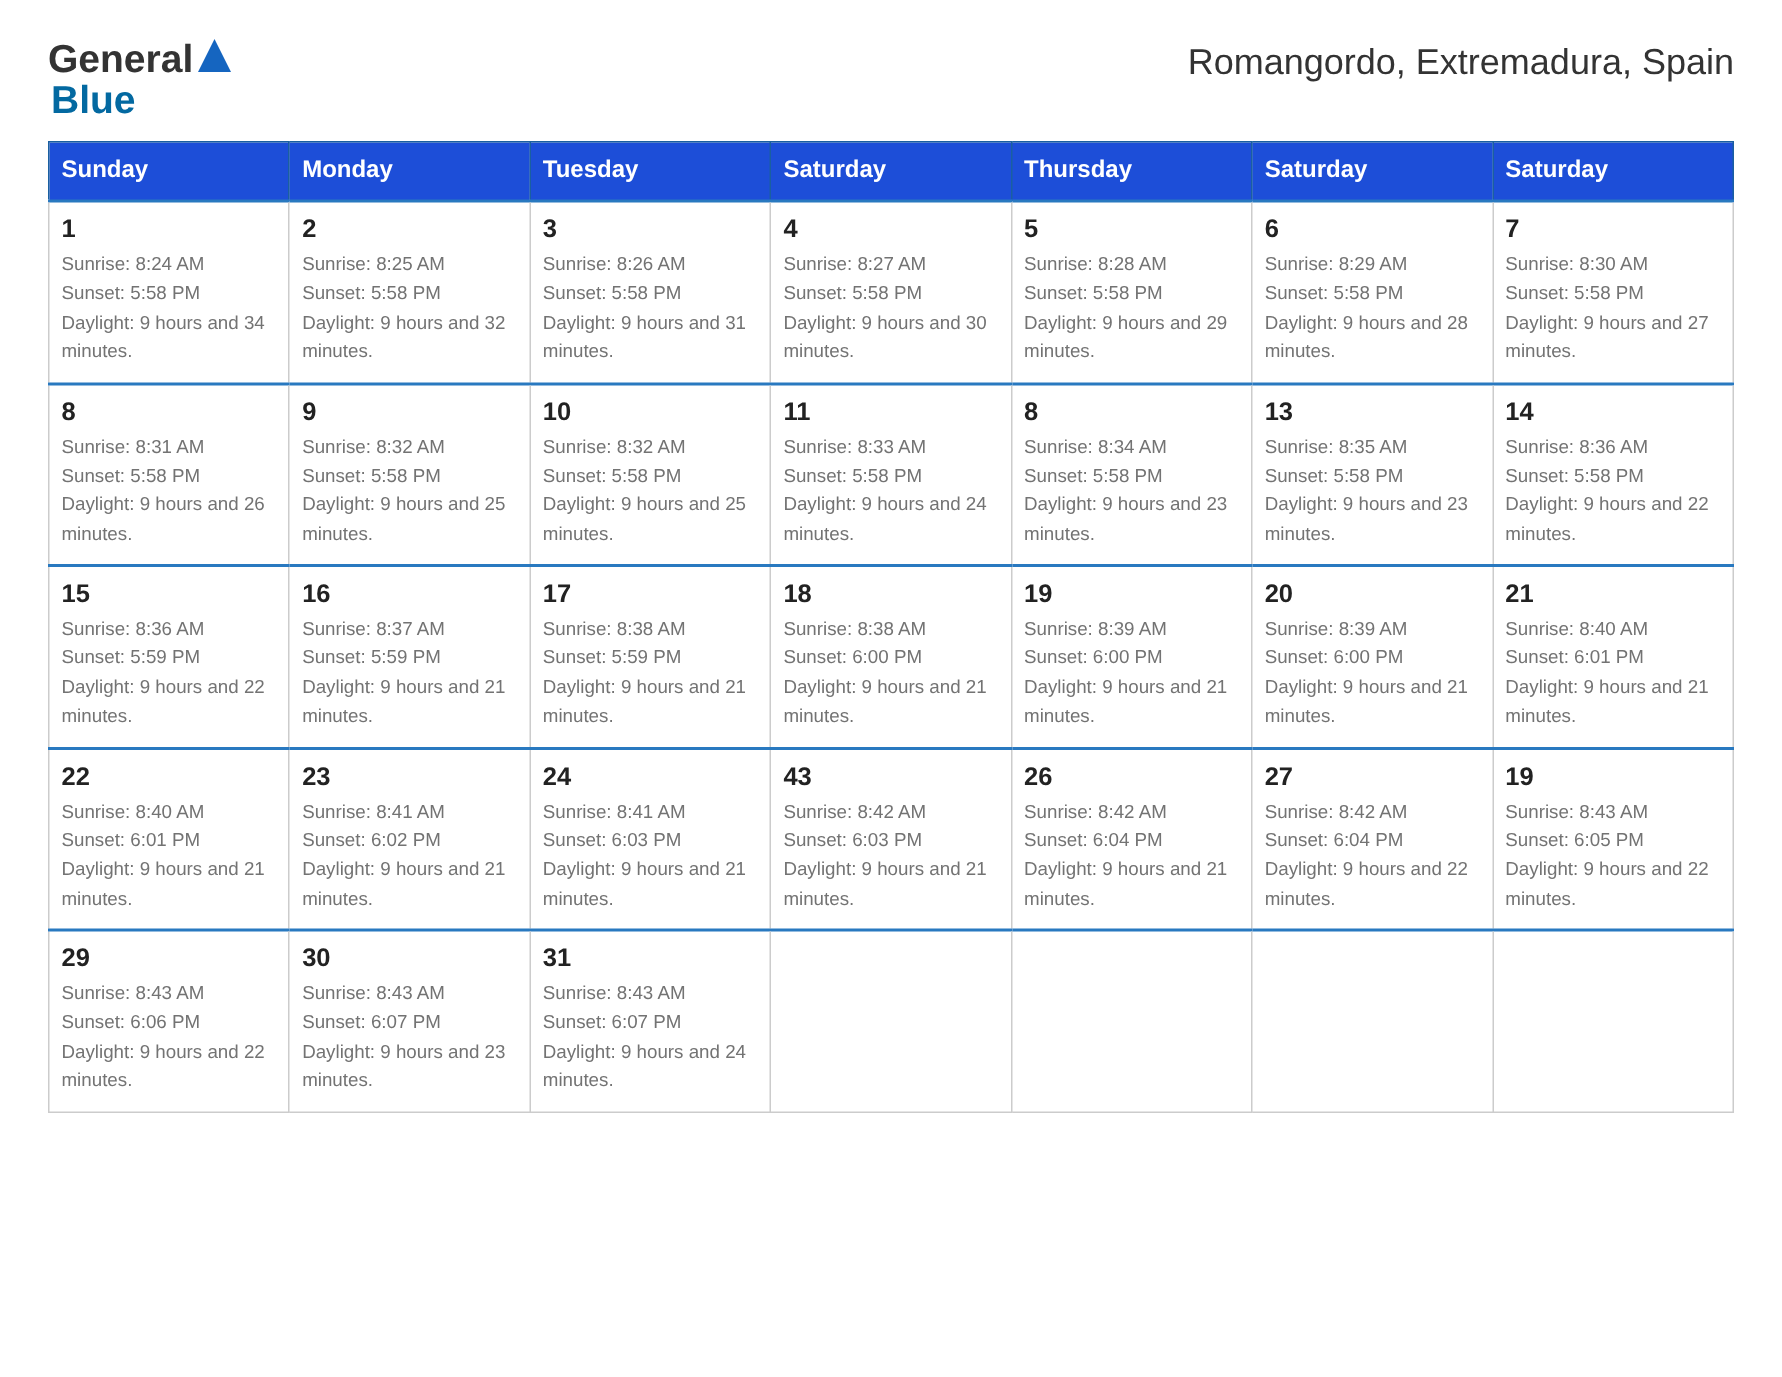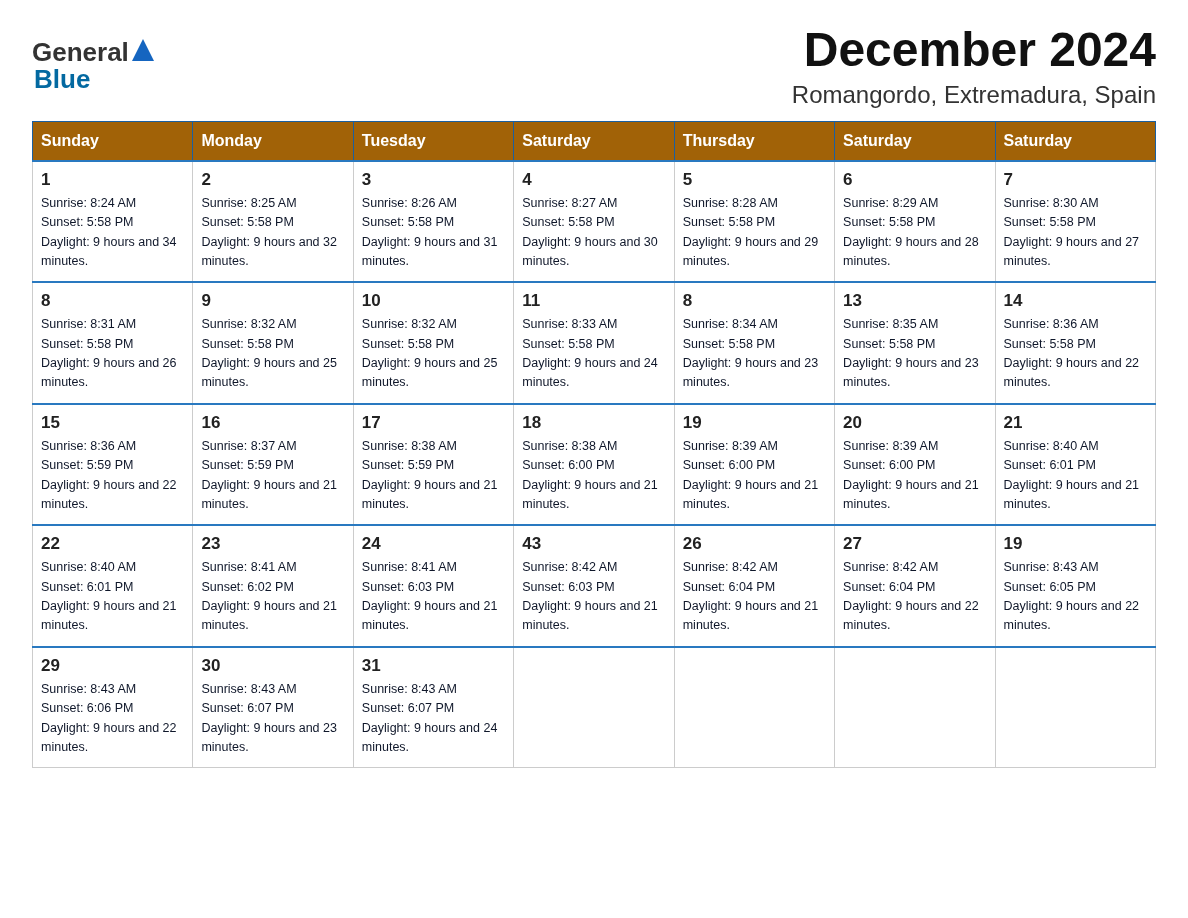"General" .header-row { align-items: center -> flex-start }
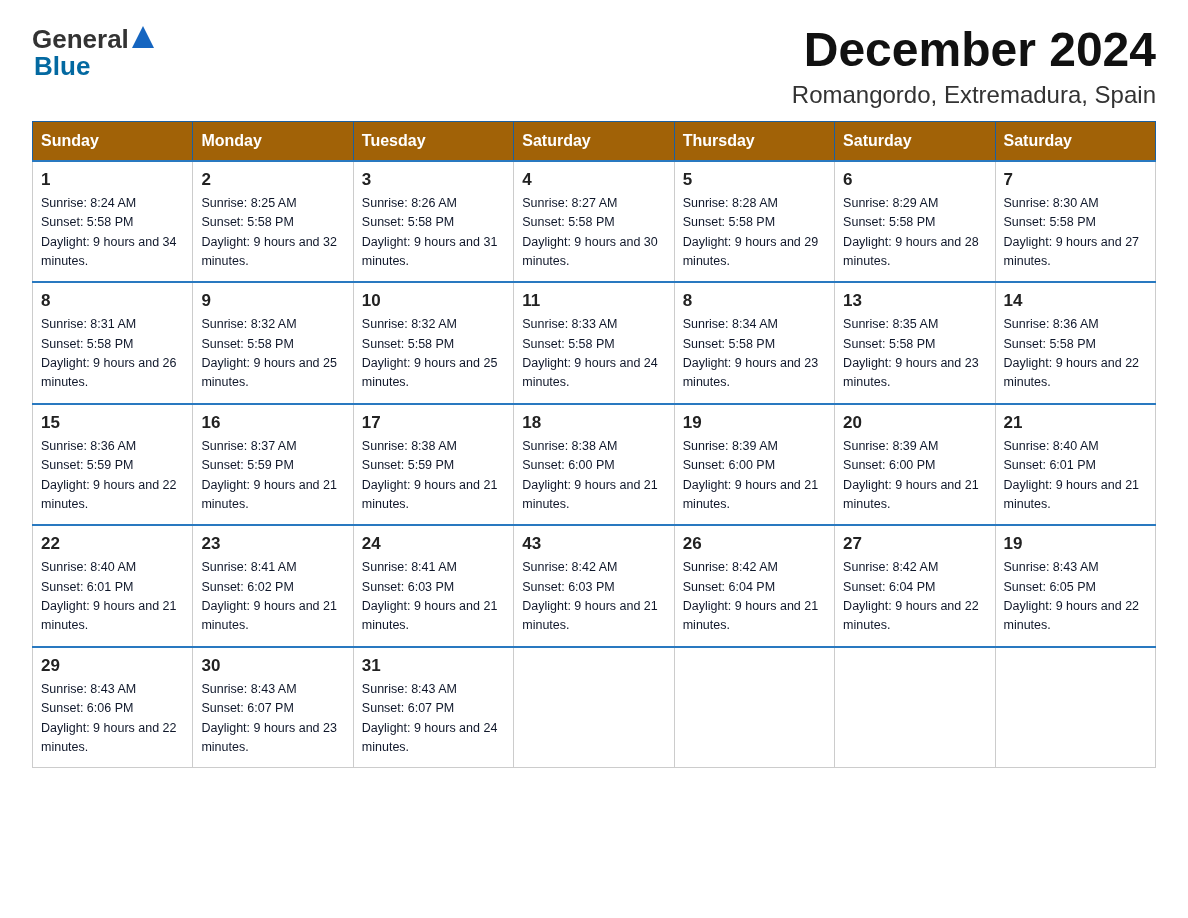"December 2024" div.month-year { html: <div>December 2024</div> -> none }
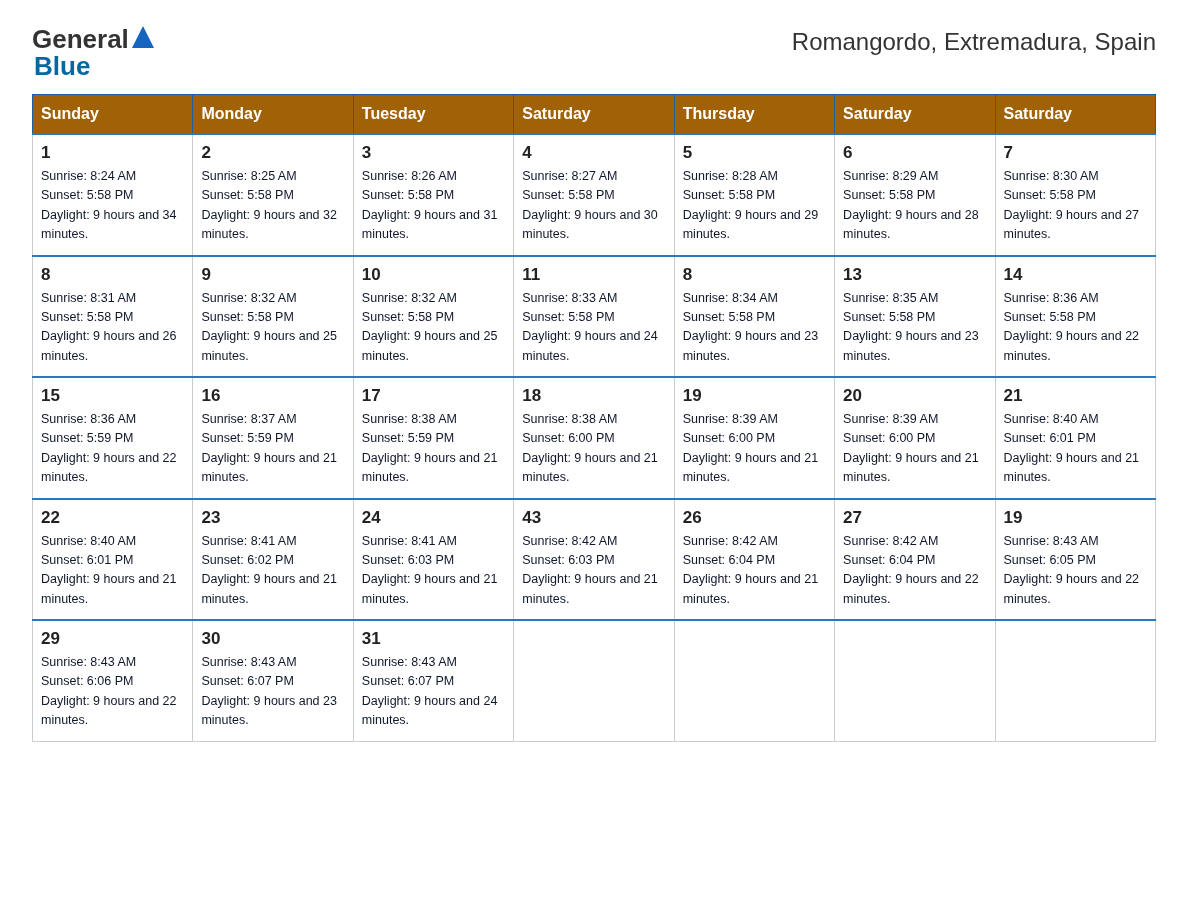"Sunday" .calendar-table th { background-color: #a16207 -> #1d4ed8 }
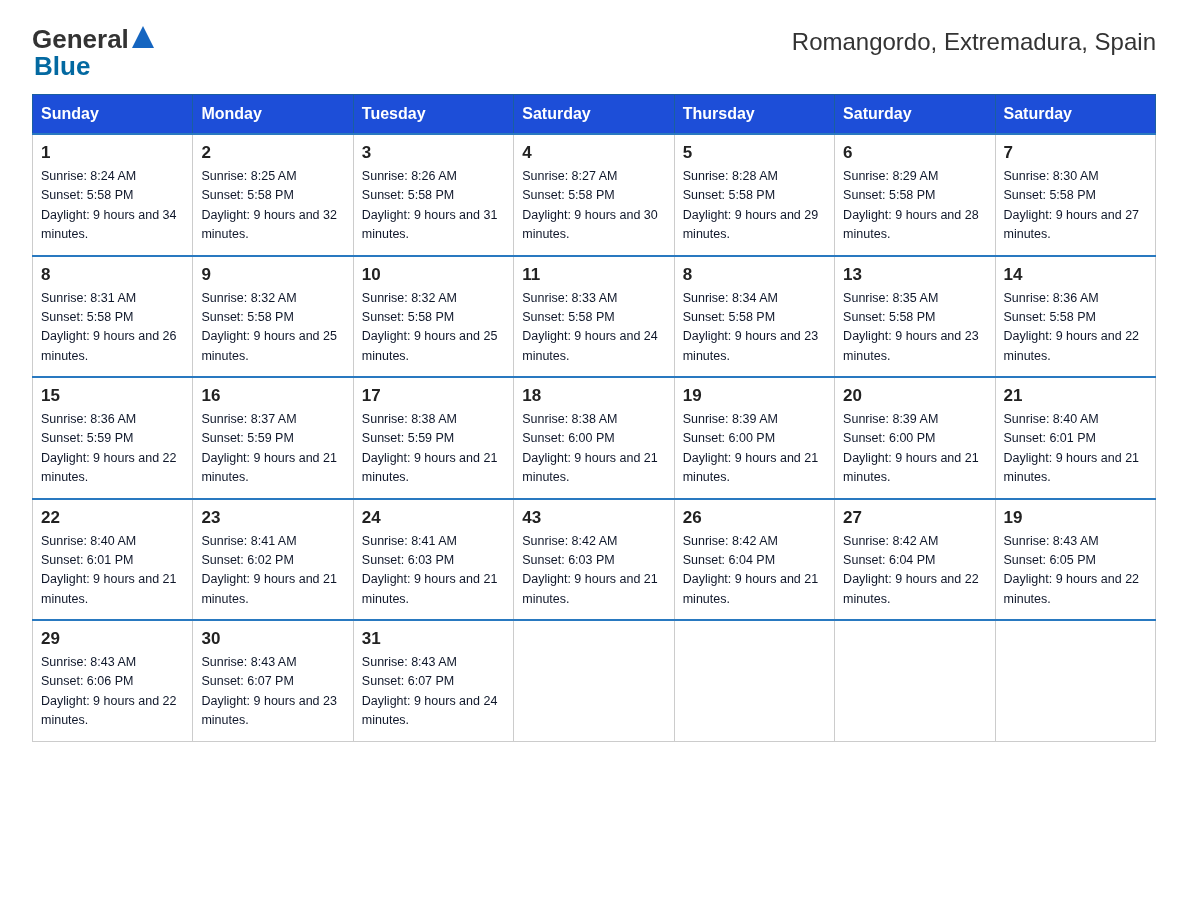"Sunrise: 8:24 AM" .day-info { color: #0f172a -> #737373 }
